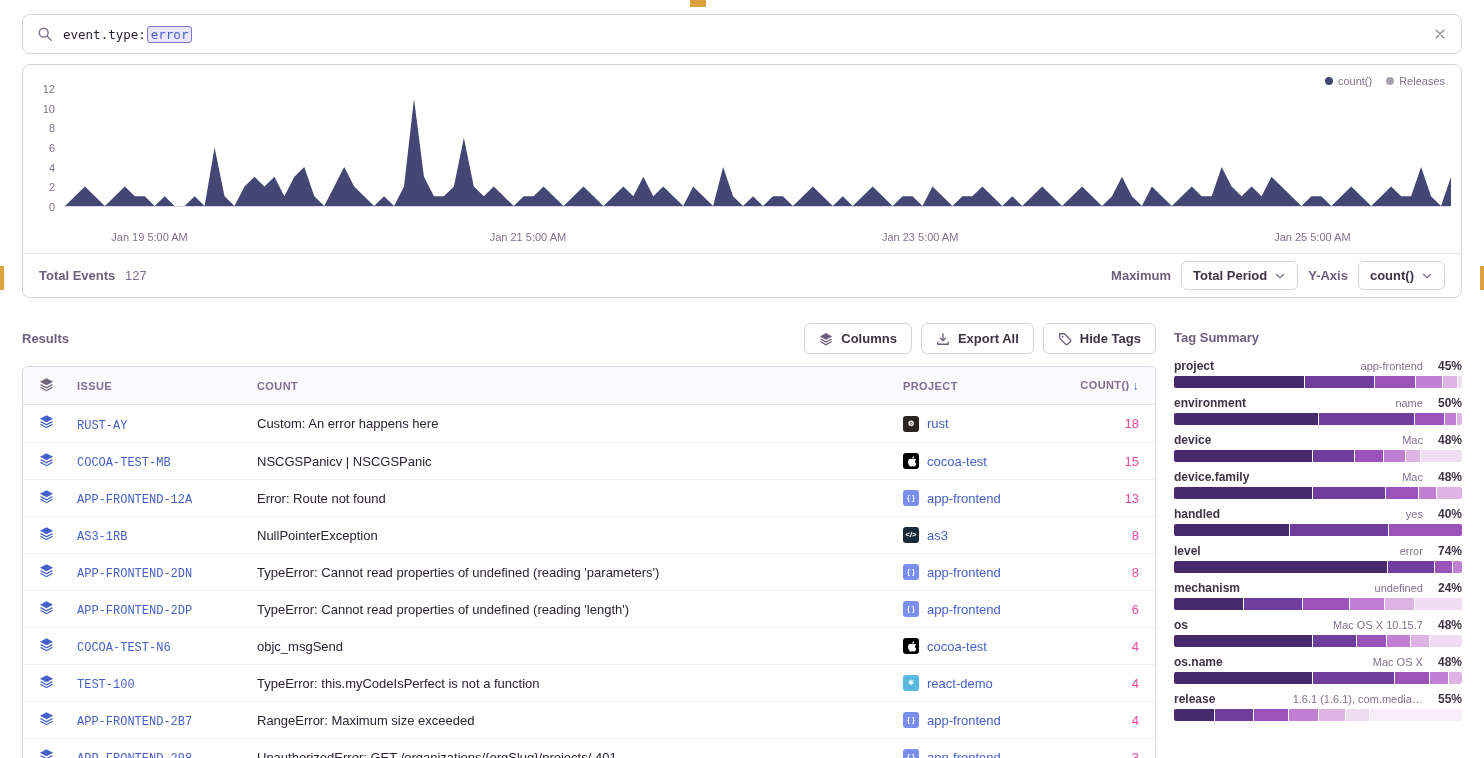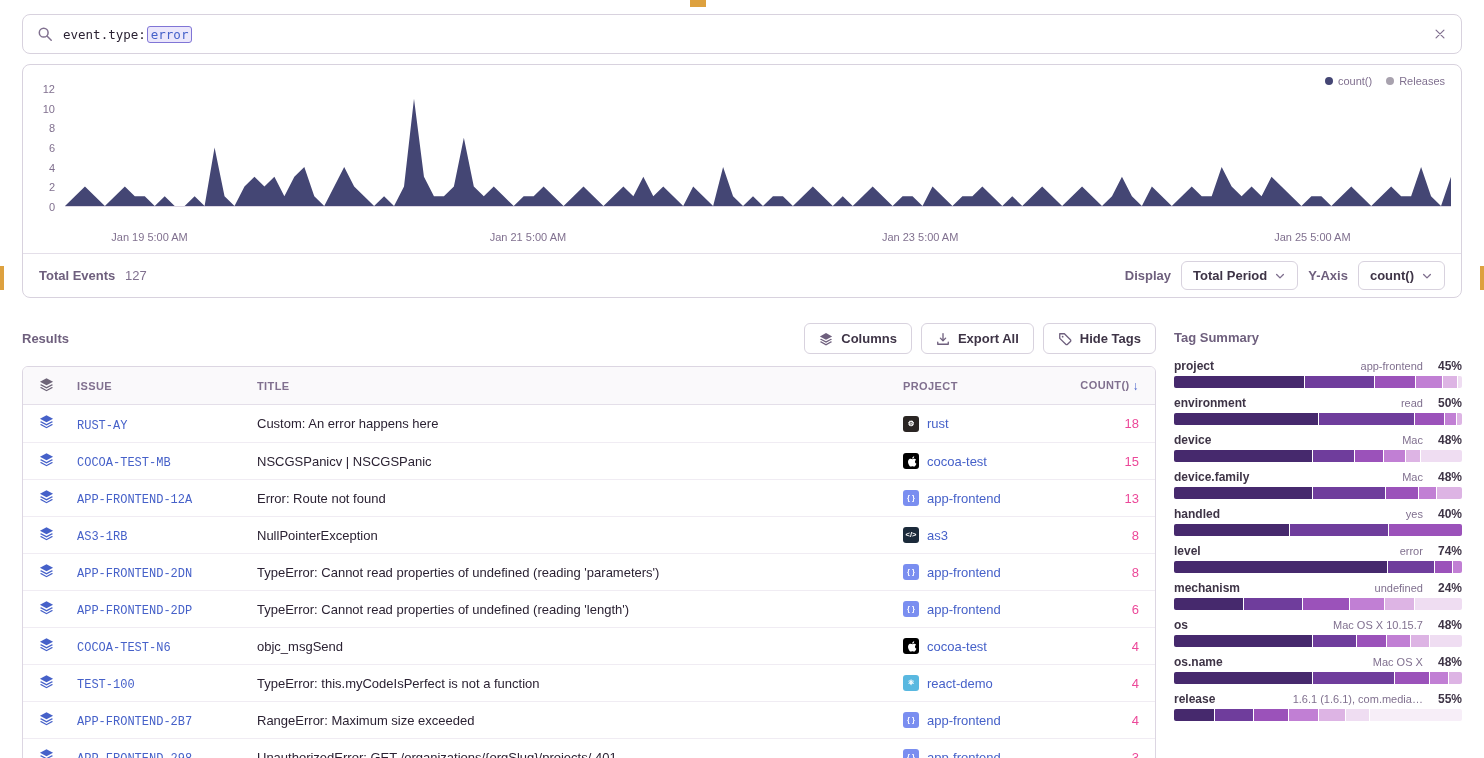"Display" span.ctl-label { text: Display -> Maximum }
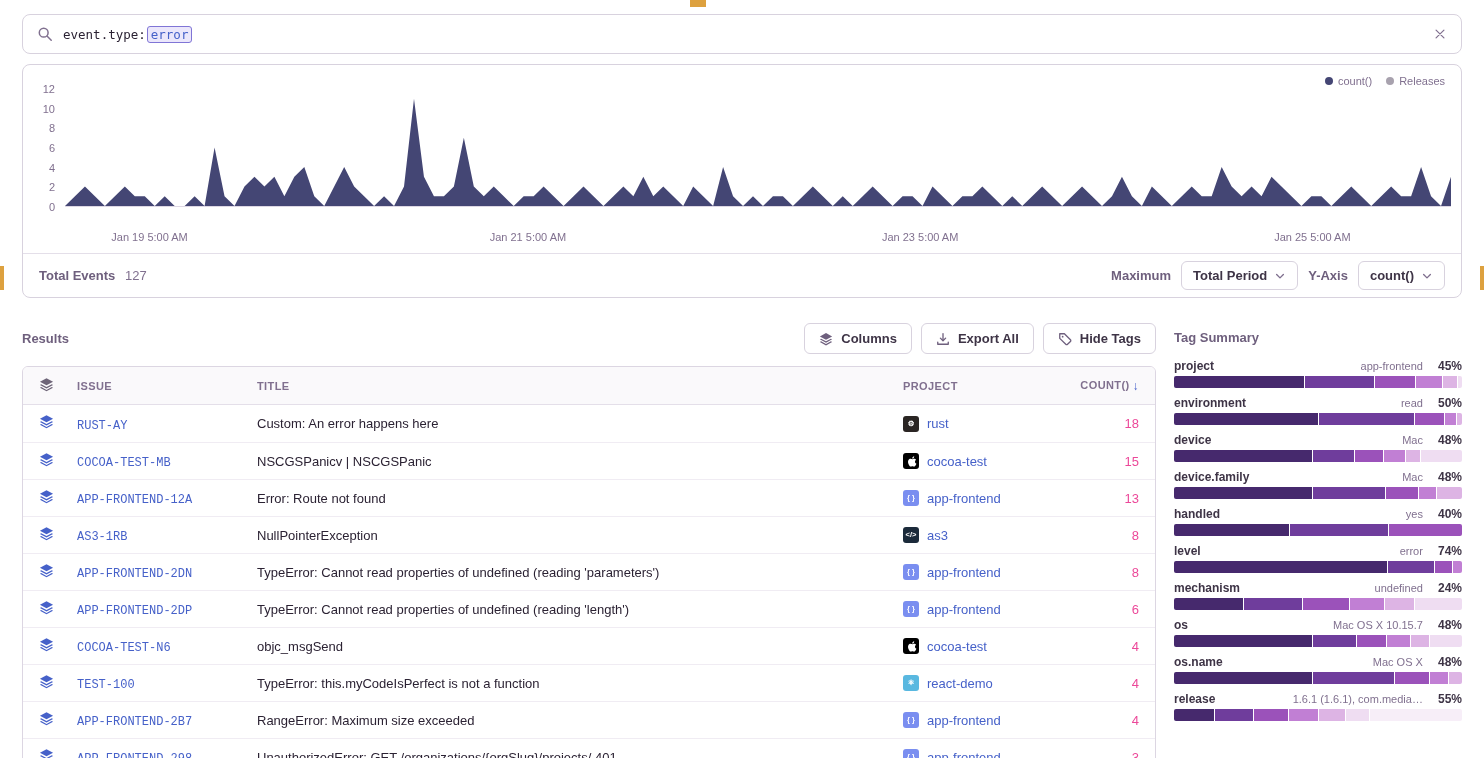"TITLE" div.th { text: TITLE -> COUNT }
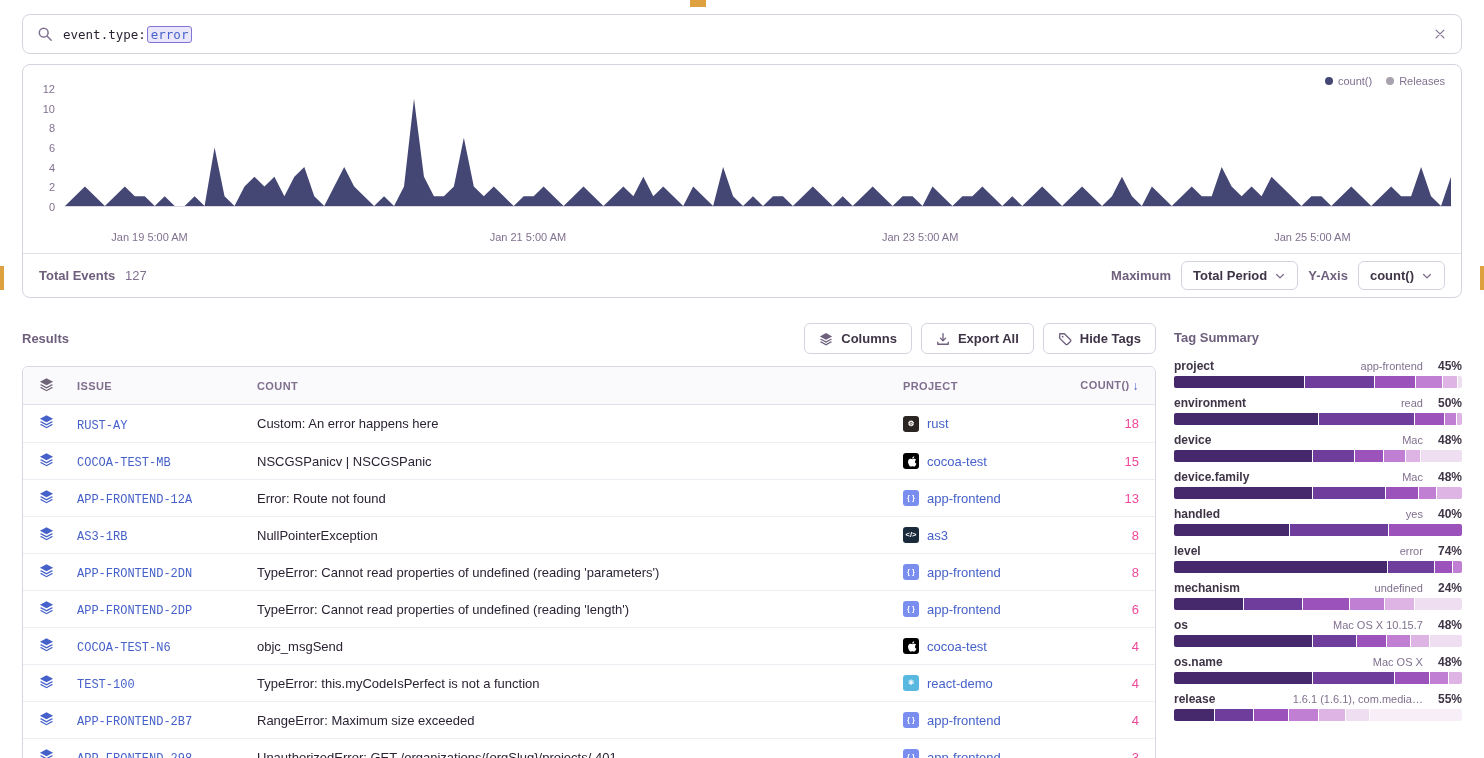"read" span { text: read -> name }
